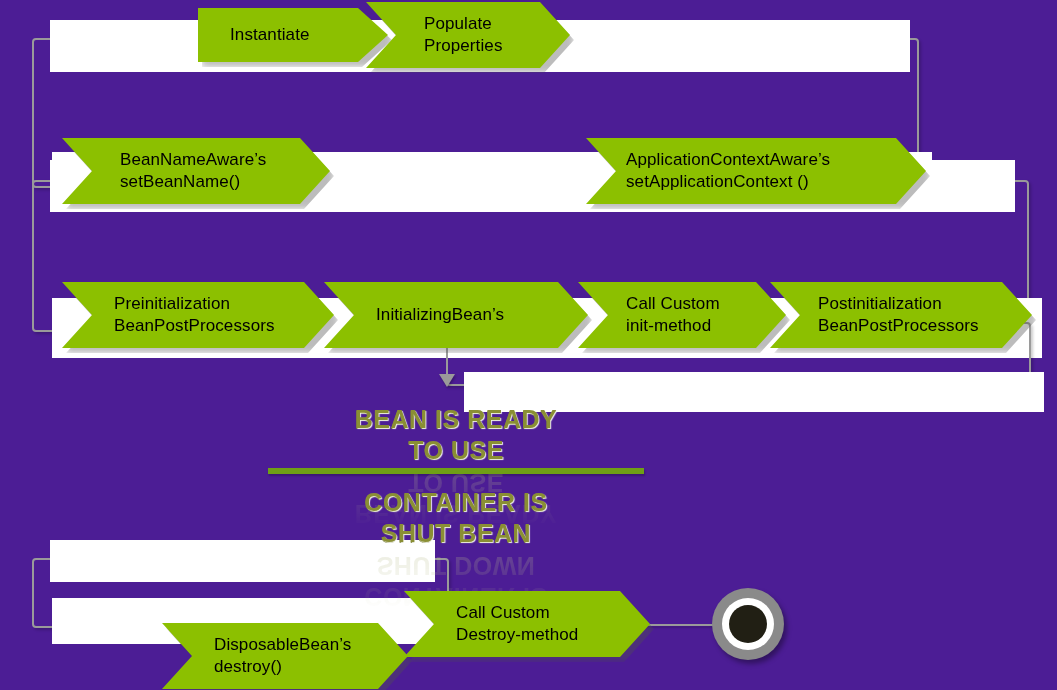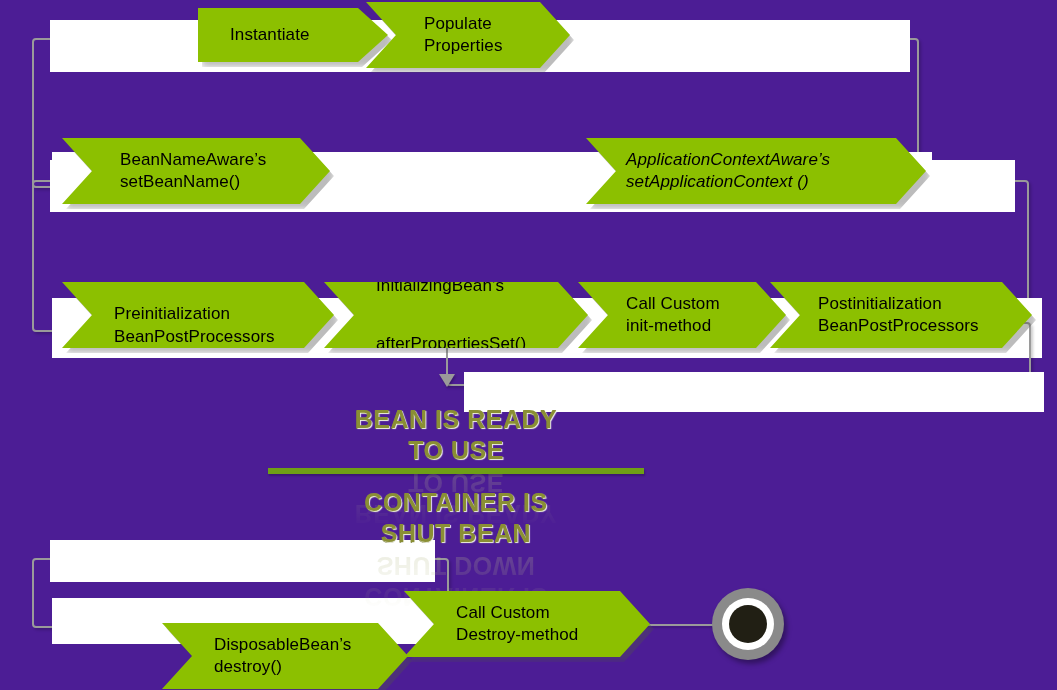"ApplicationContextAware’s" div.chev-wrap { font-style: italic -> none }
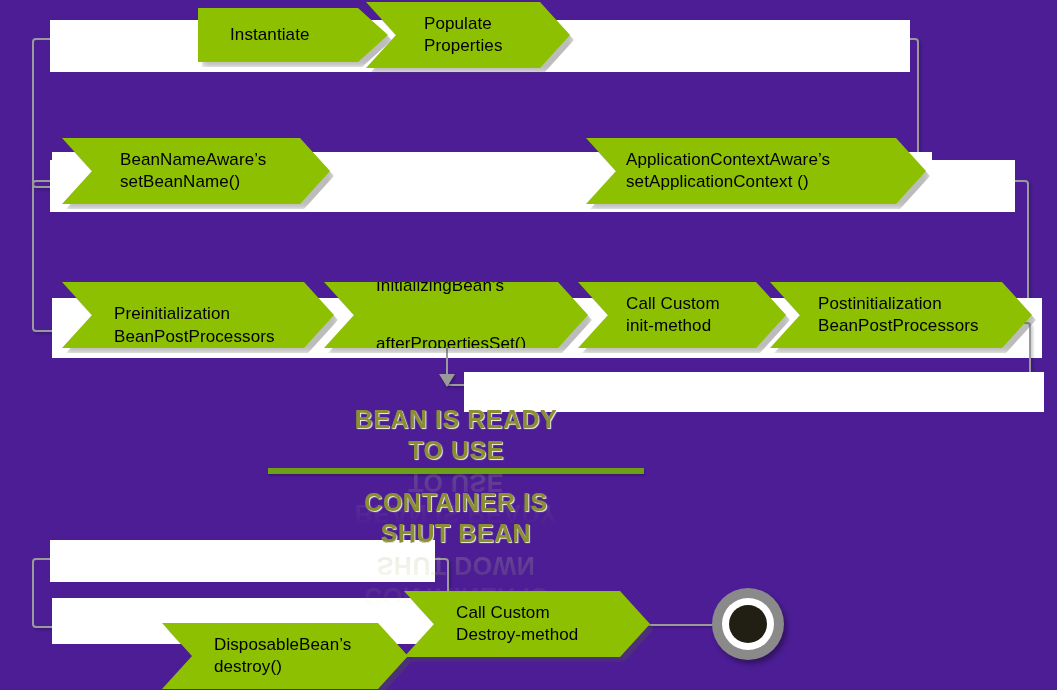"Preinitialization" div.chev { justify-content: flex-end -> none }
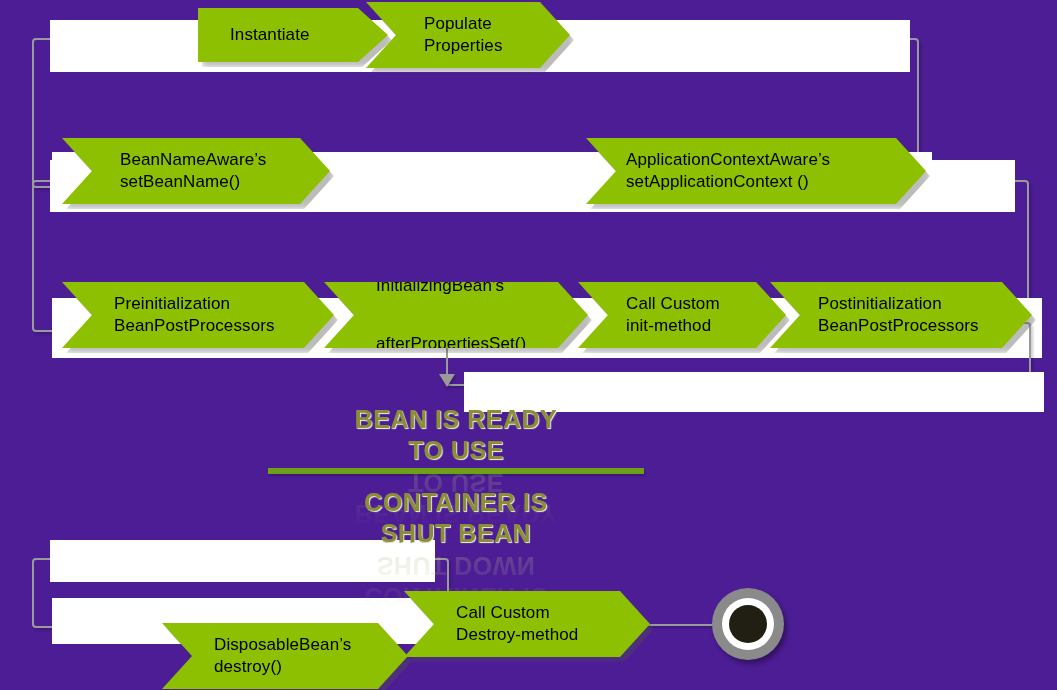"afterPropertiesSet()" span.lbl { html: <span>afterPropertiesSet()</span> -> none }
